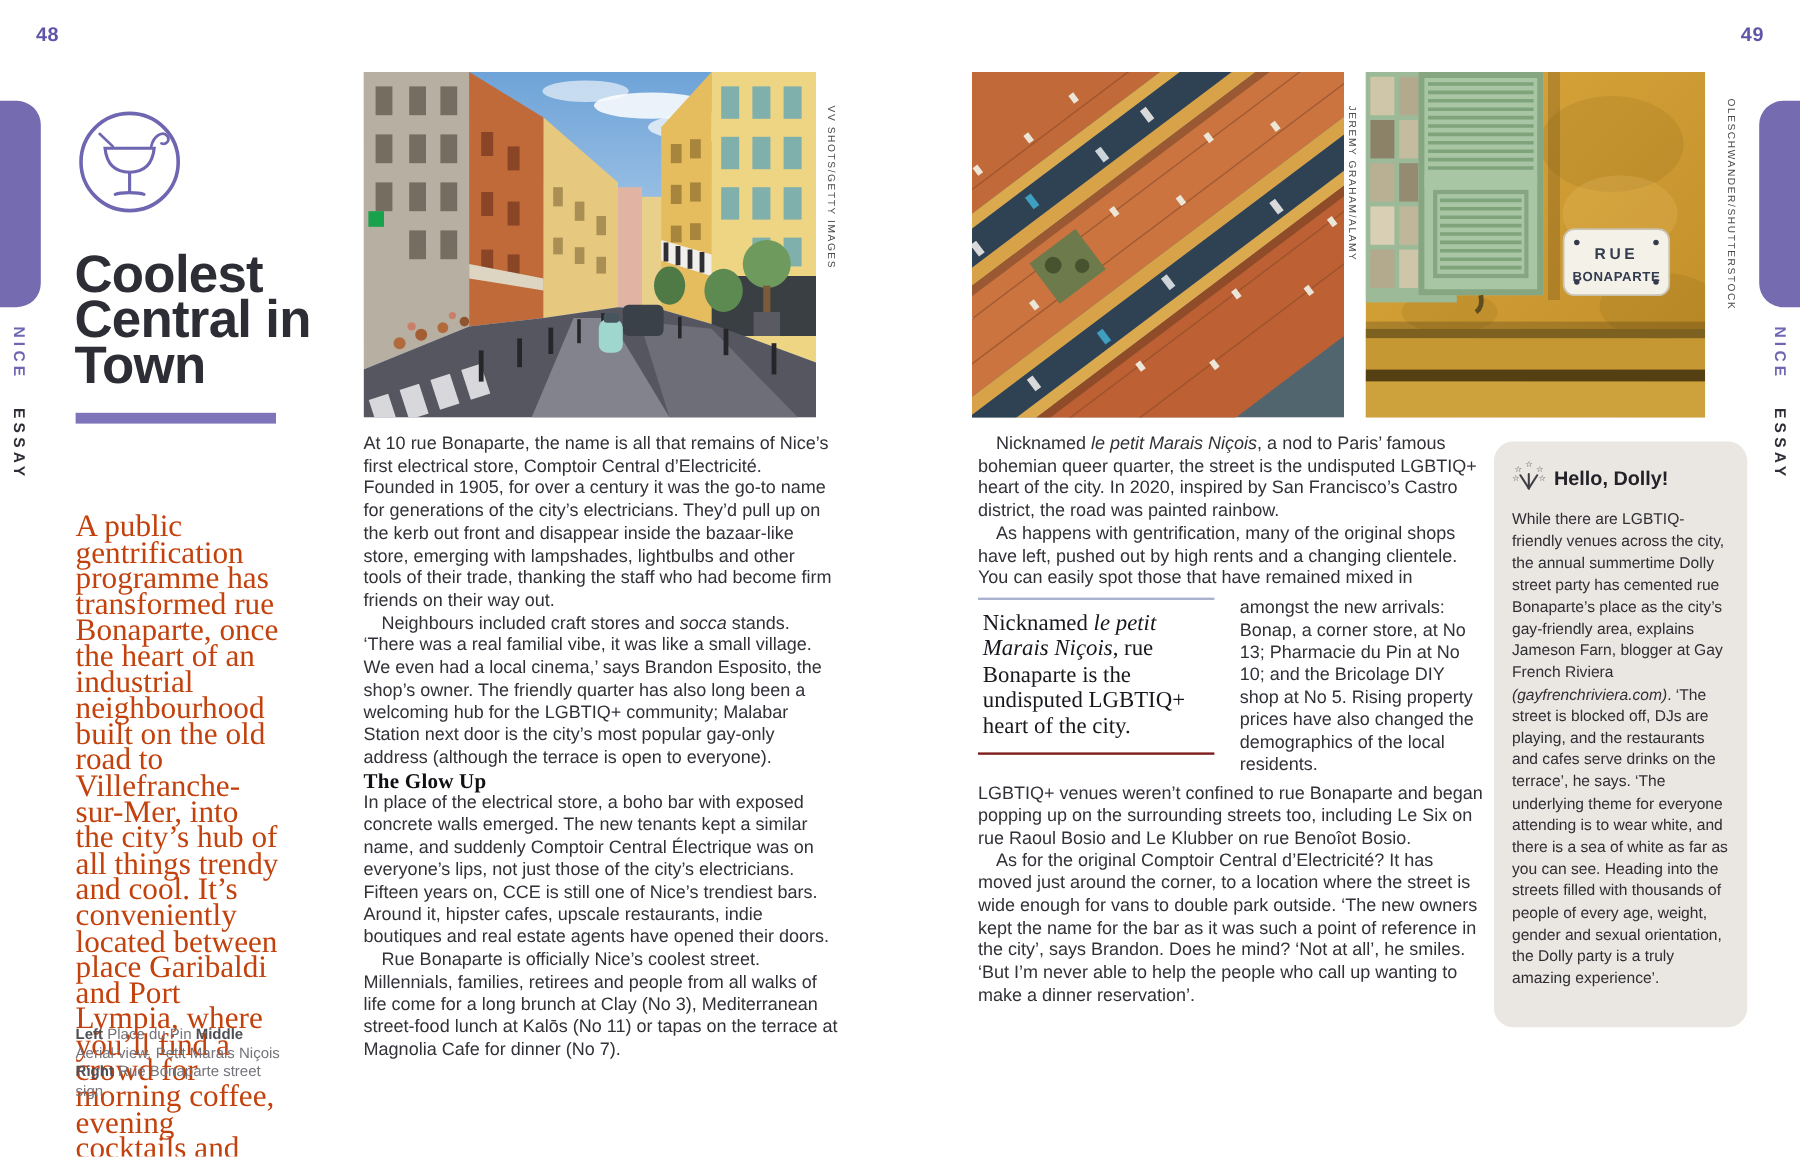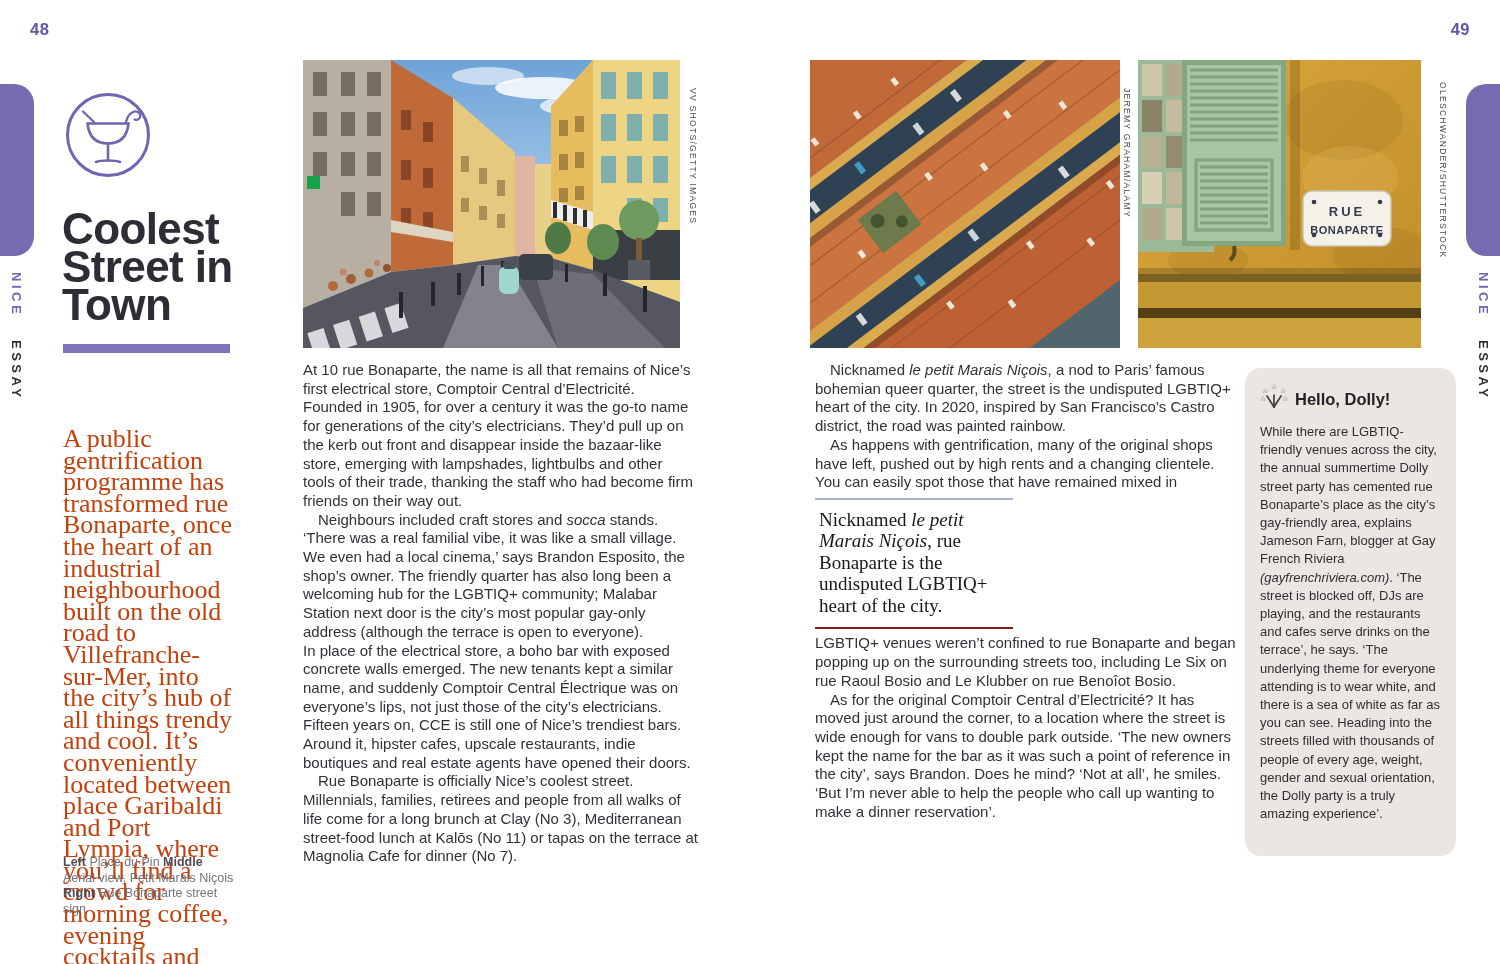"Street in" span { text: Street -> Central }
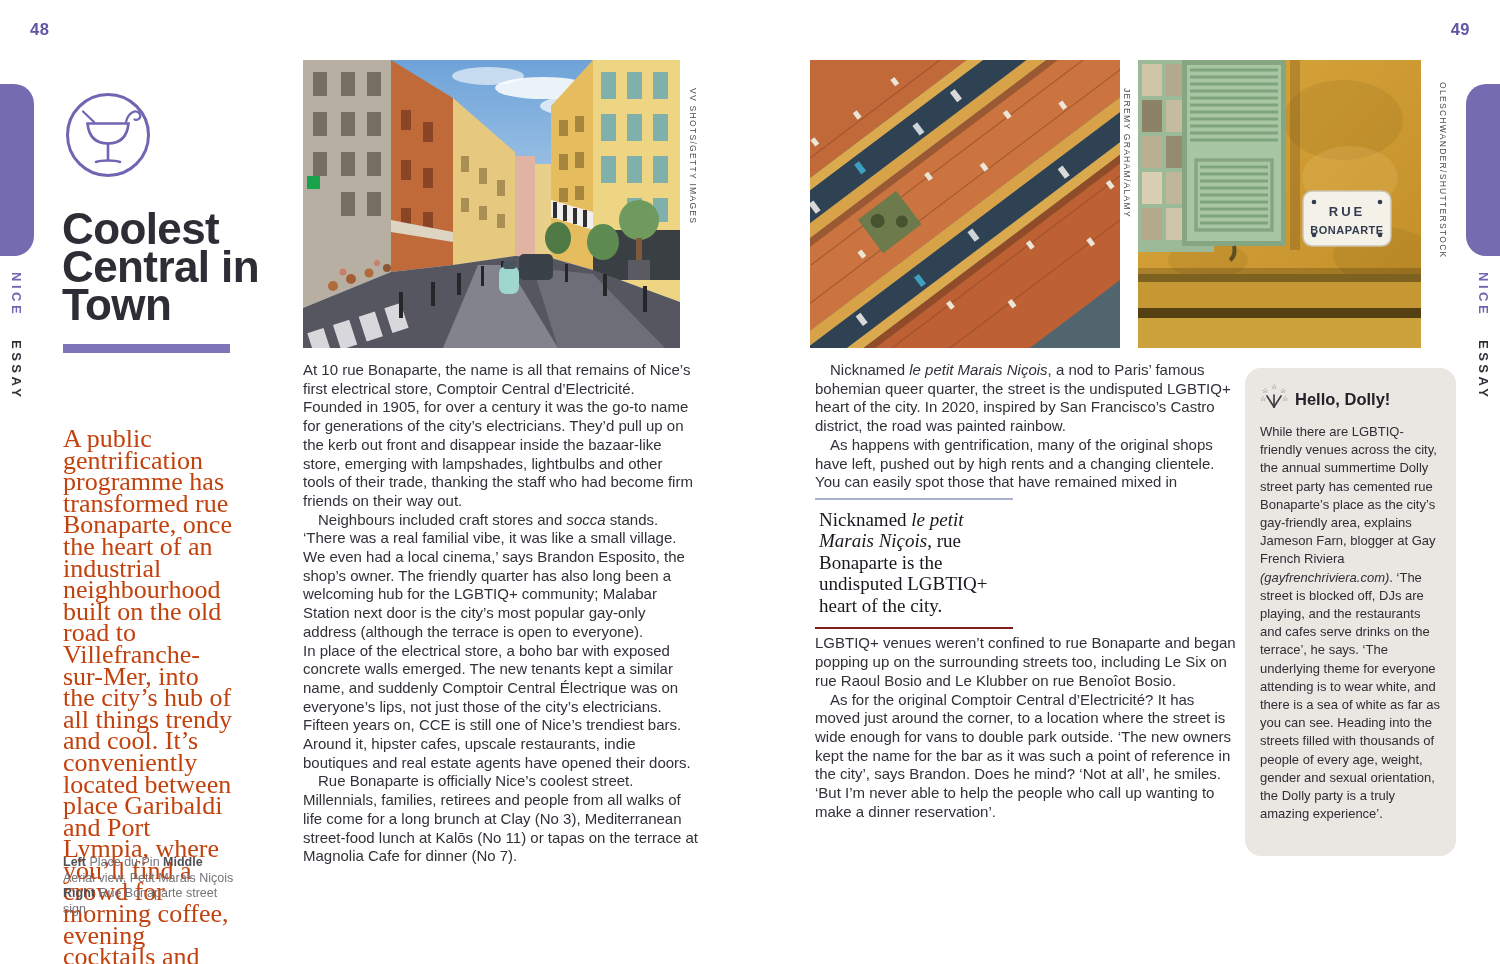"amongst the new arrivals: Bonap," div.wrap-text { html: none -> <div>amongst the new arrivals: Bonap, a corner store, at No 13; Pharmacie du Pin at No 10; and the Bricolage DIY shop at No 5. Rising property prices have also changed the demographics of the local residents.</div> }
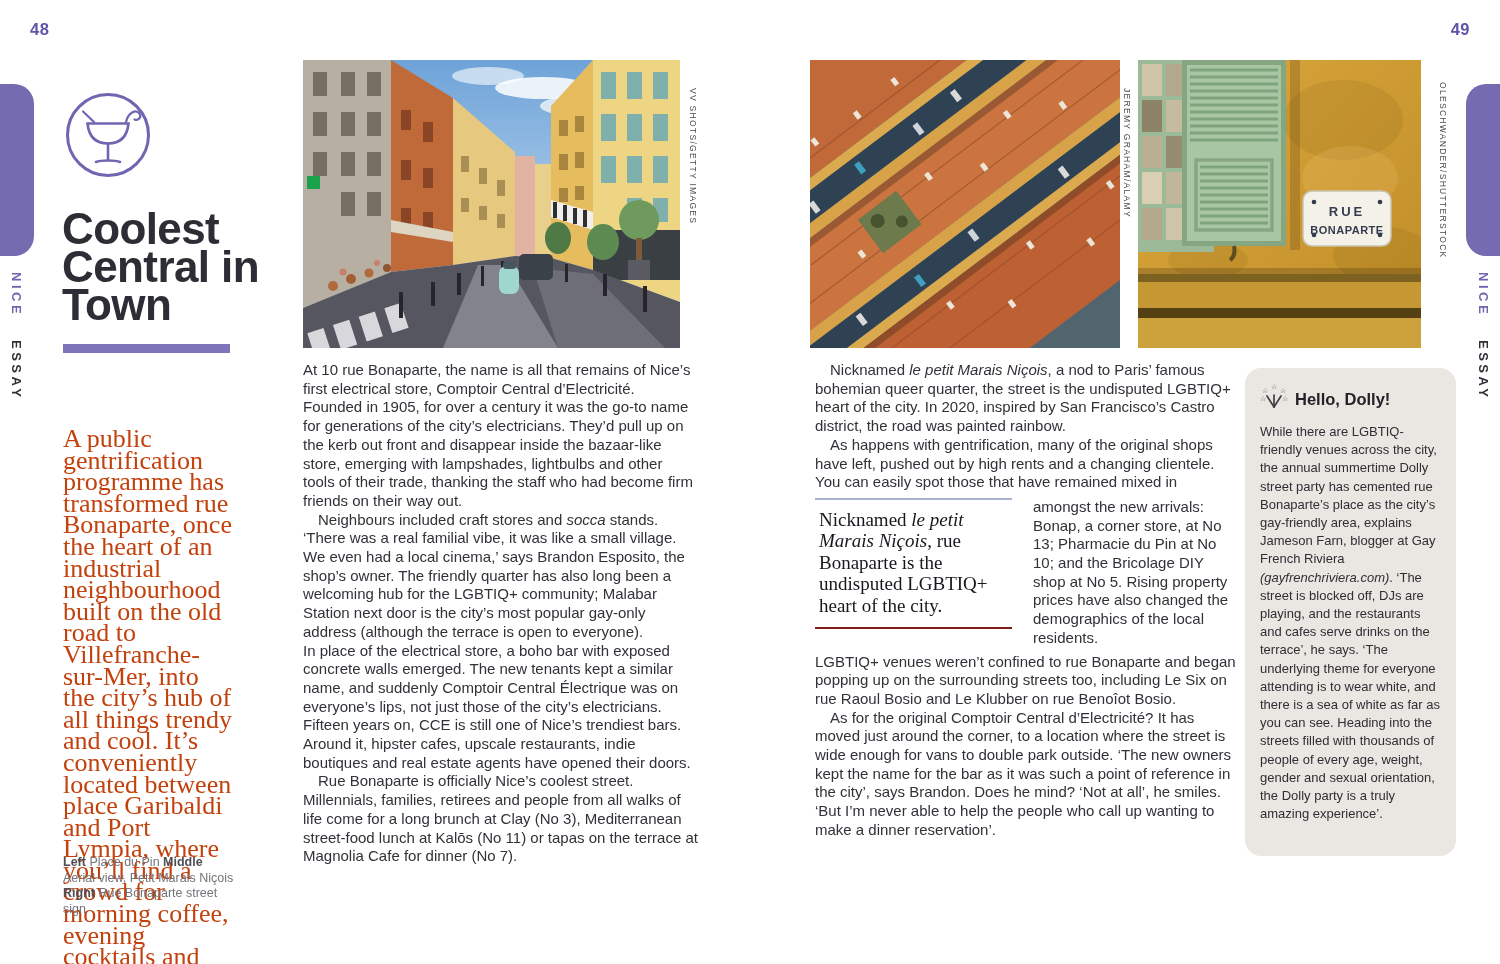"The Glow Up" p.sechead { html: none -> <p>The Glow Up</p> }
